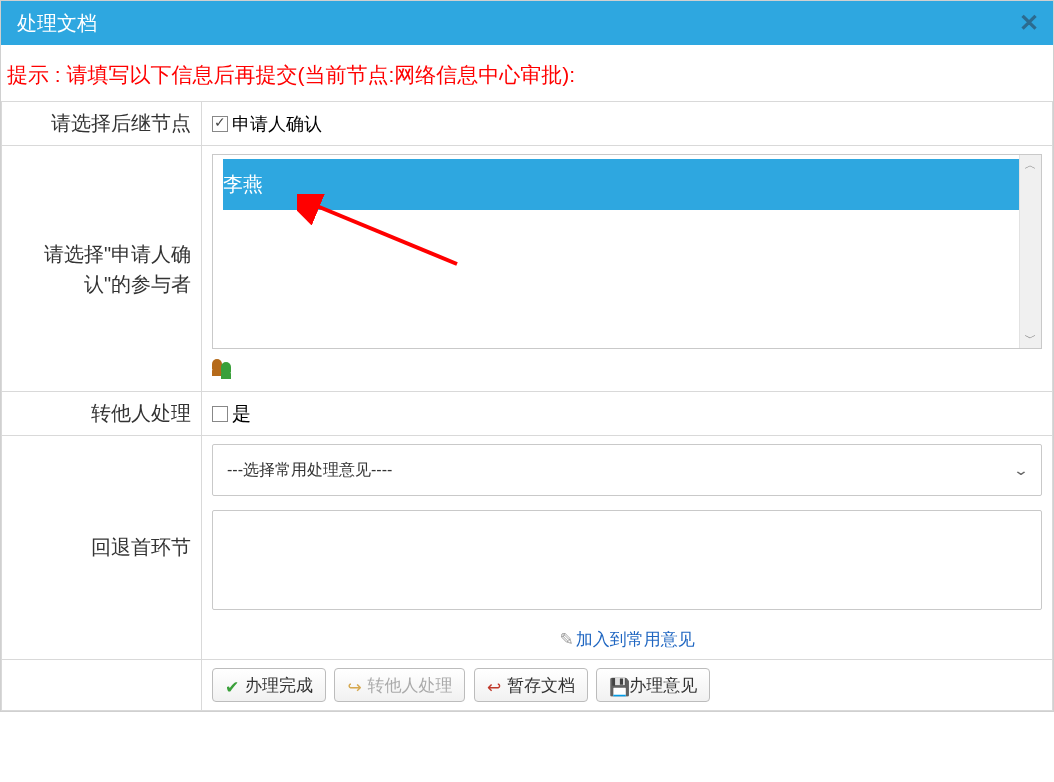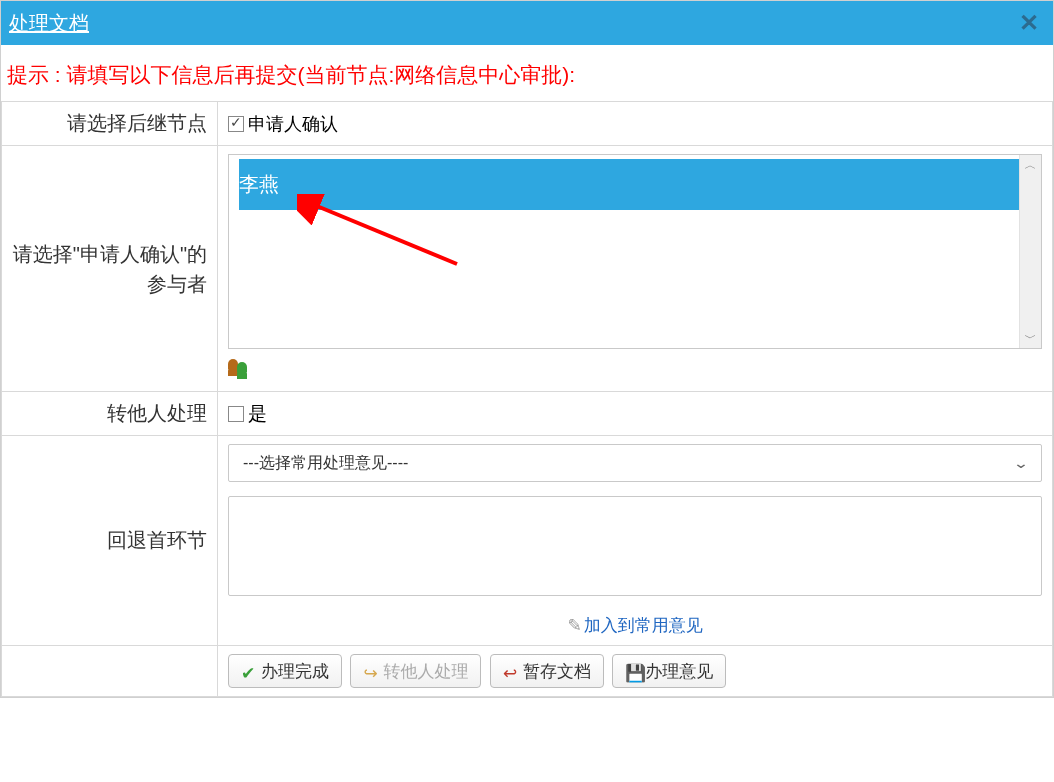"处理文档" .titlebar { padding: 0 8px -> 0 16px; text-decoration: underline -> none }
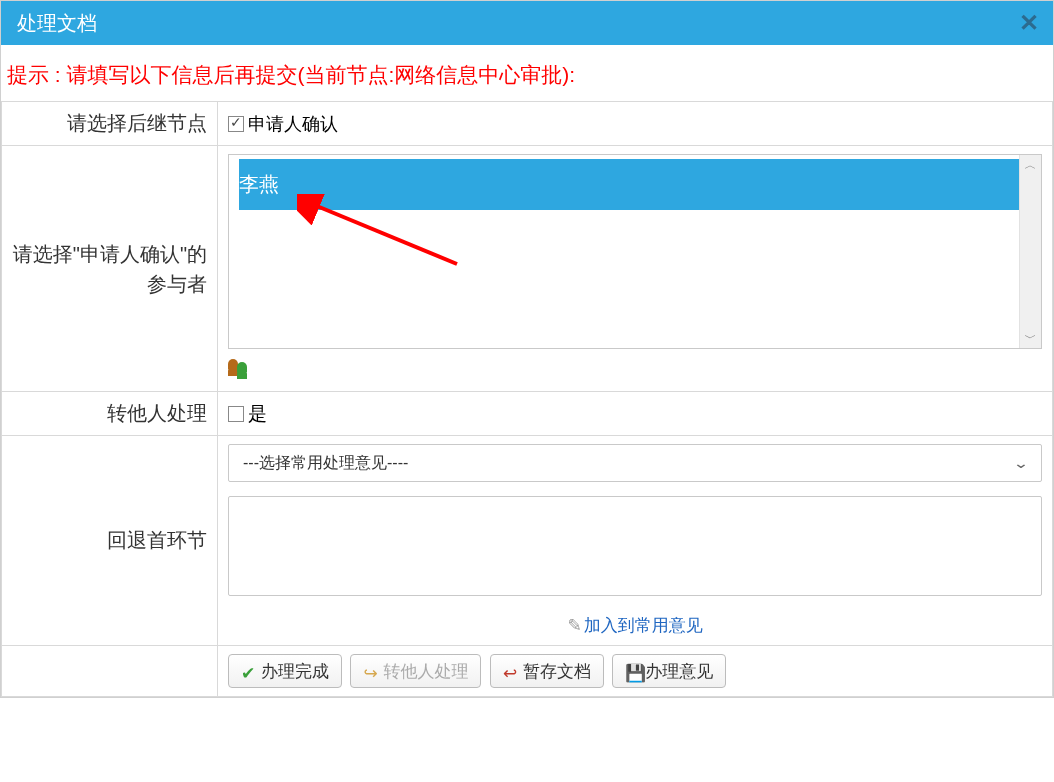"请选择后继节点" table.form td.label { width: 216px -> 200px }
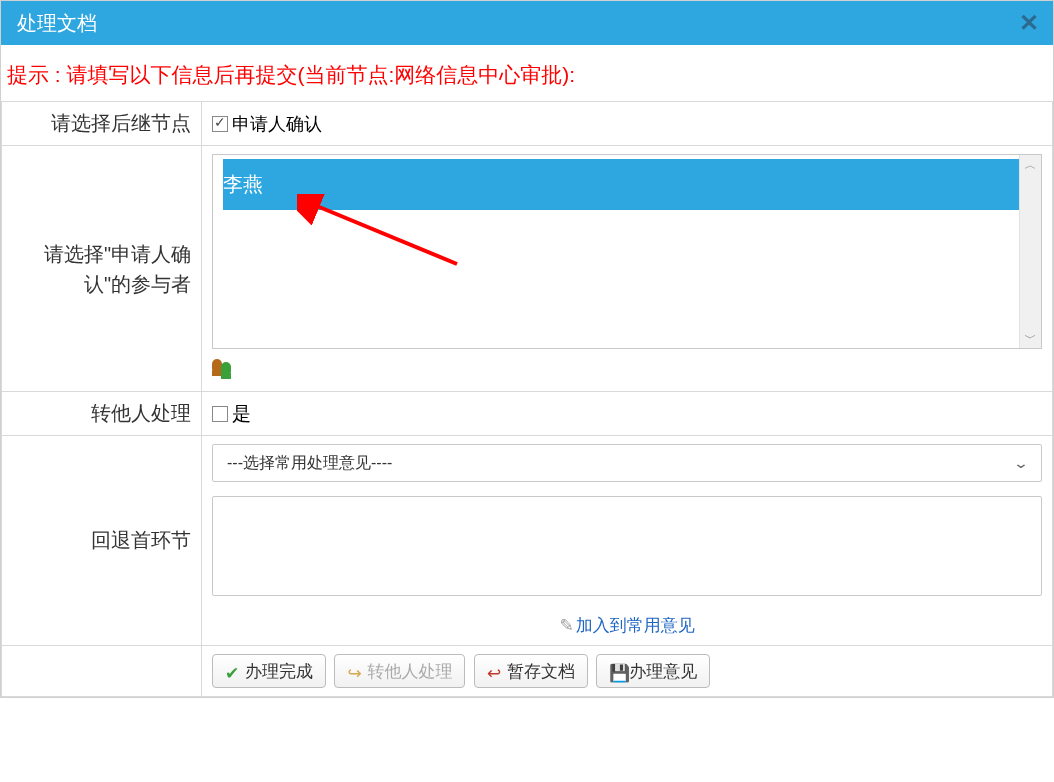"---选择常用处理意见----" .select-line { height: 38px -> 52px }
